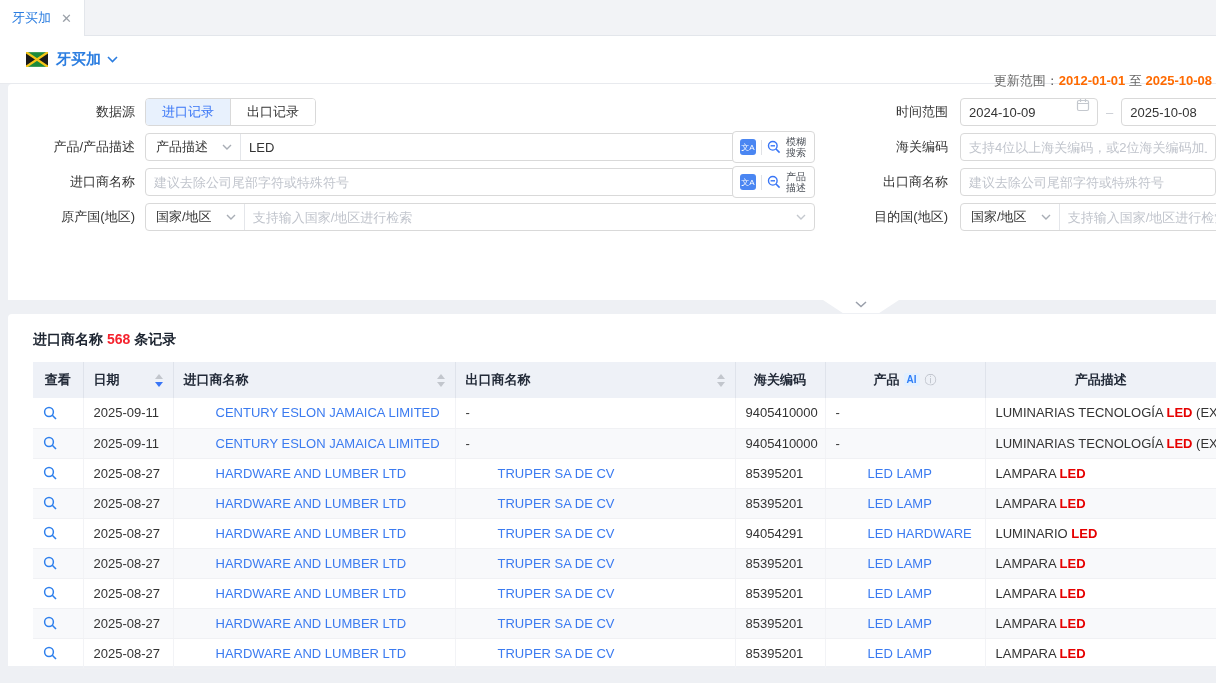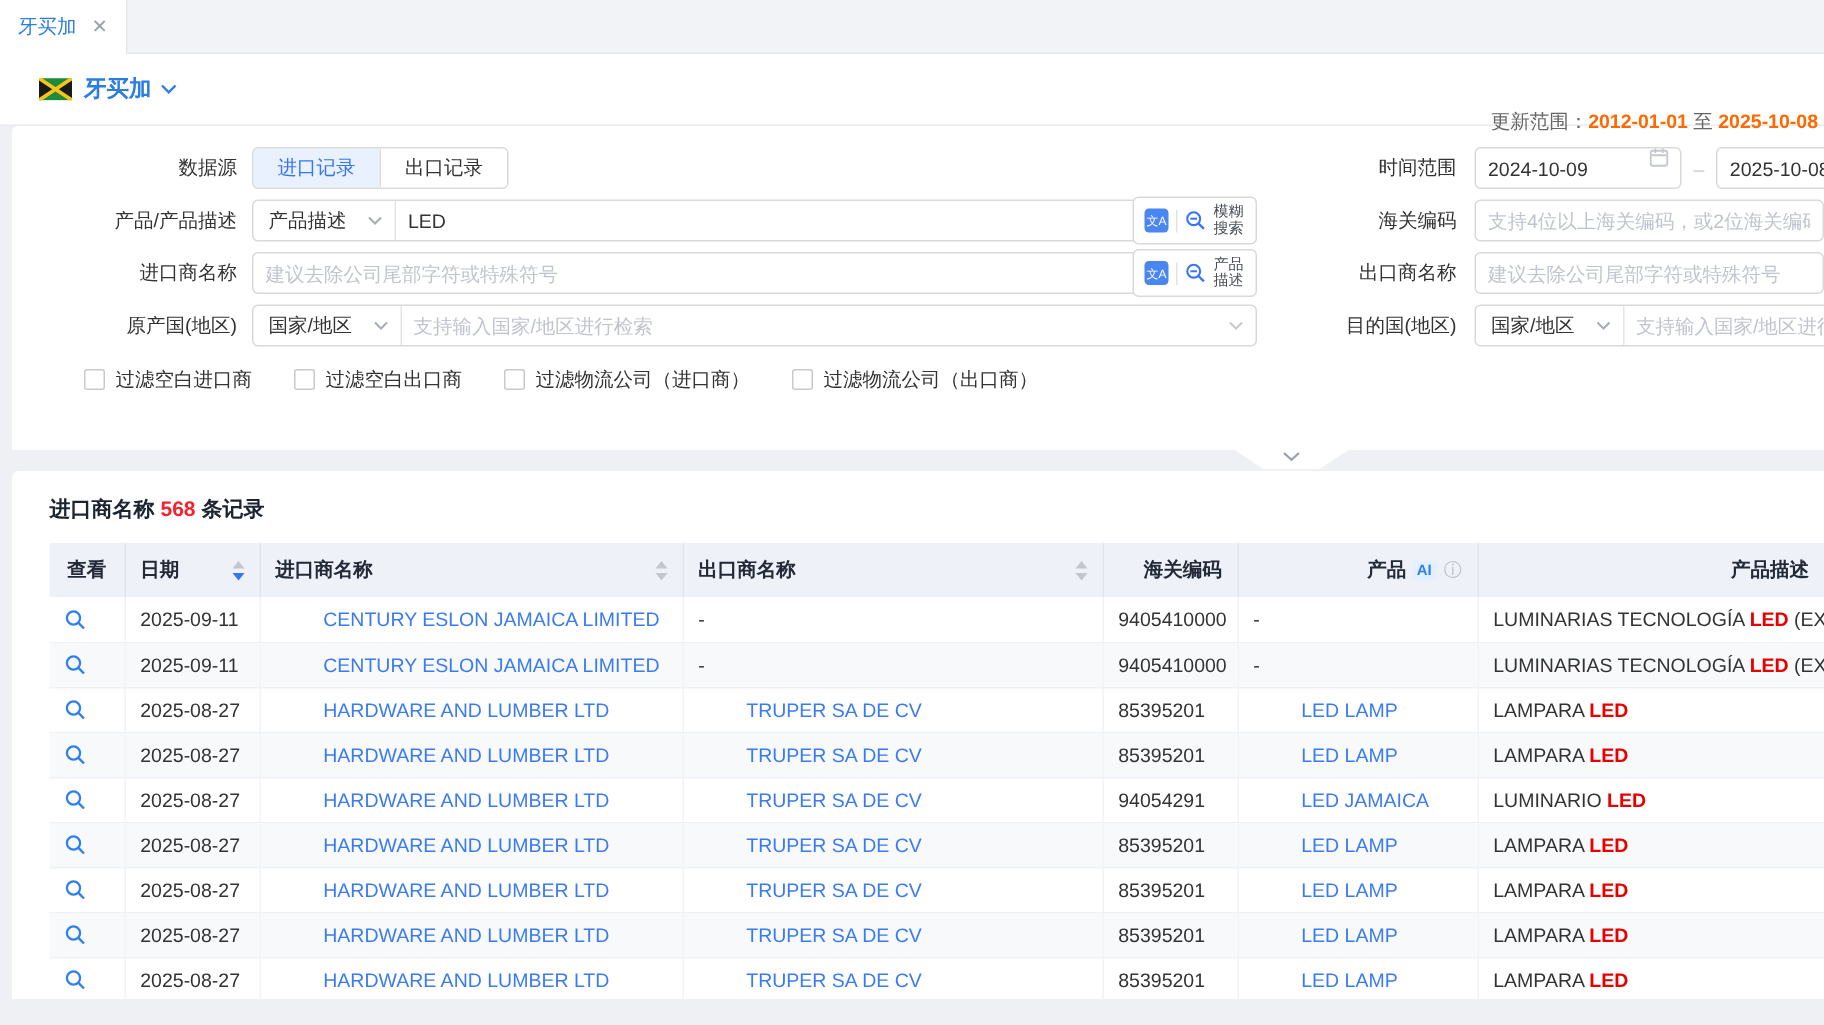"更新范围：2012-01-01 至 2025-10-08" .card { padding-left: 23px -> none }
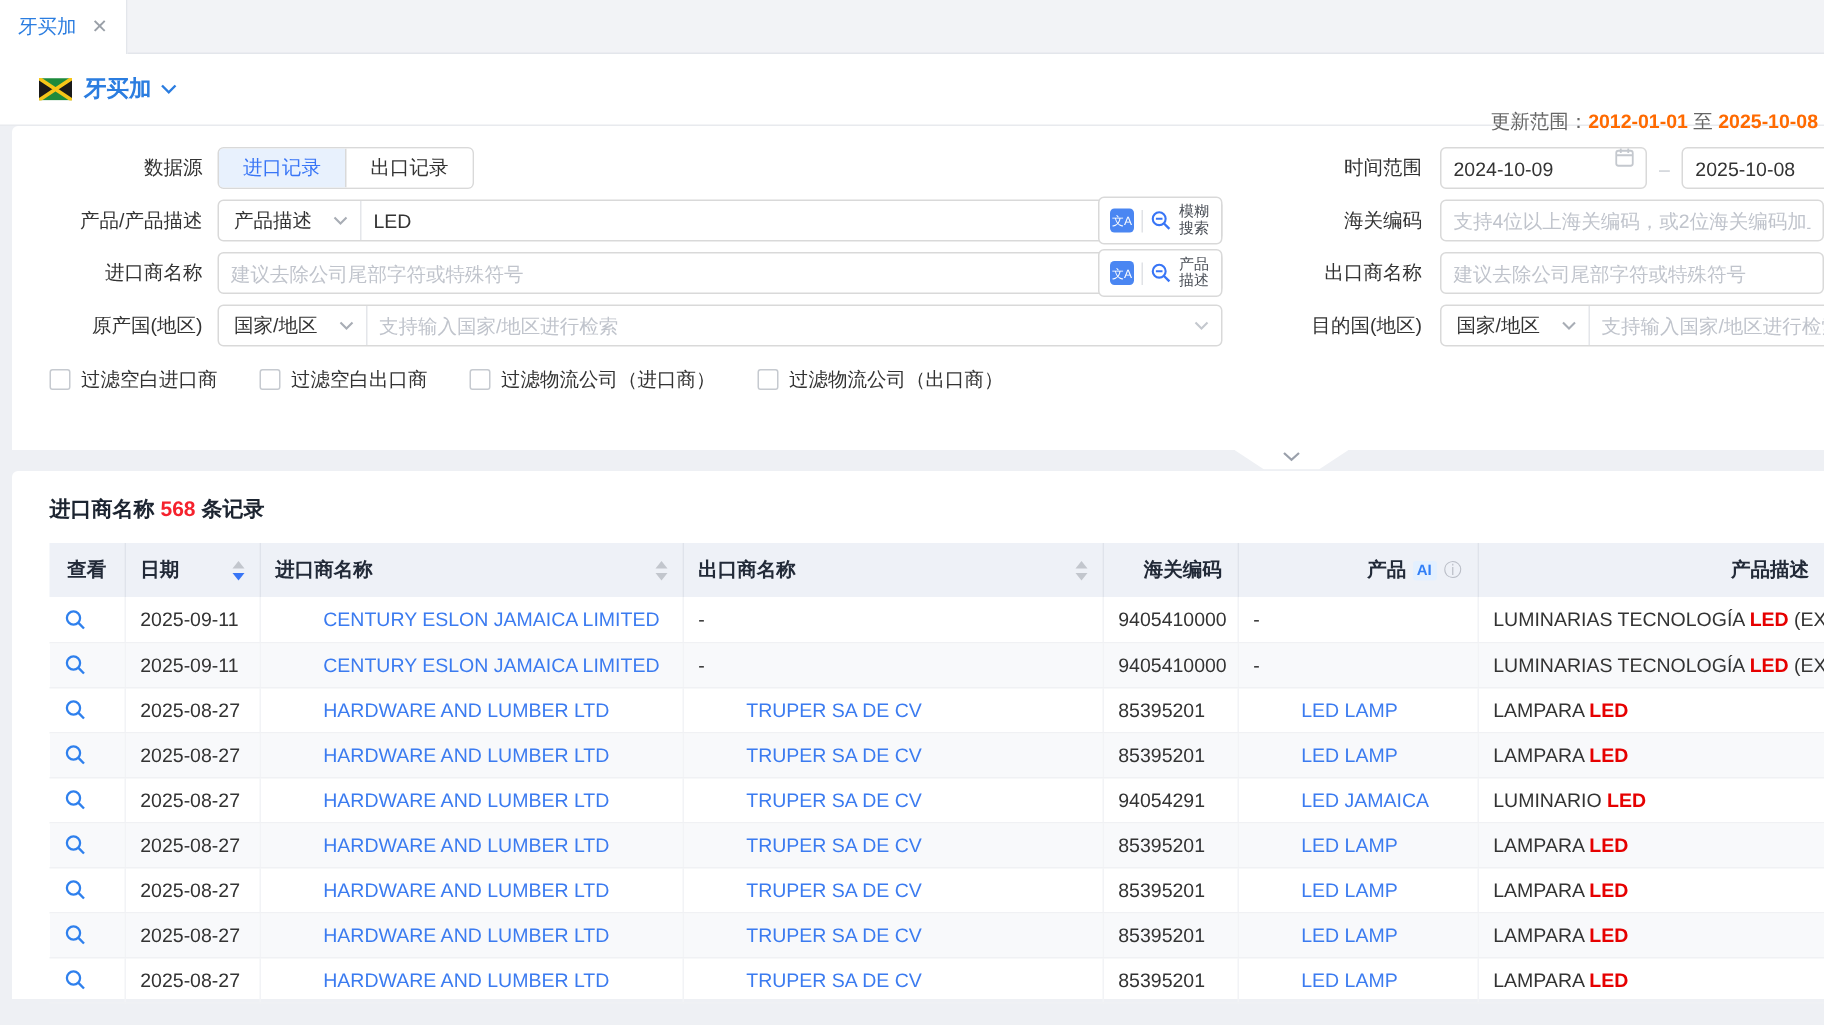"过滤空白进口商" div.cb-row { html: <div> <div> <span></span> <span>过滤空白进口商</span> </div> <div> <span></span> <span>过滤空白出口商</span> </div> <div> <span></span> <span>过滤物流公司（进口商）</span> </div> <div> <span></span> <span>过滤物流公司（出口商）</span> </div> </div> -> none }
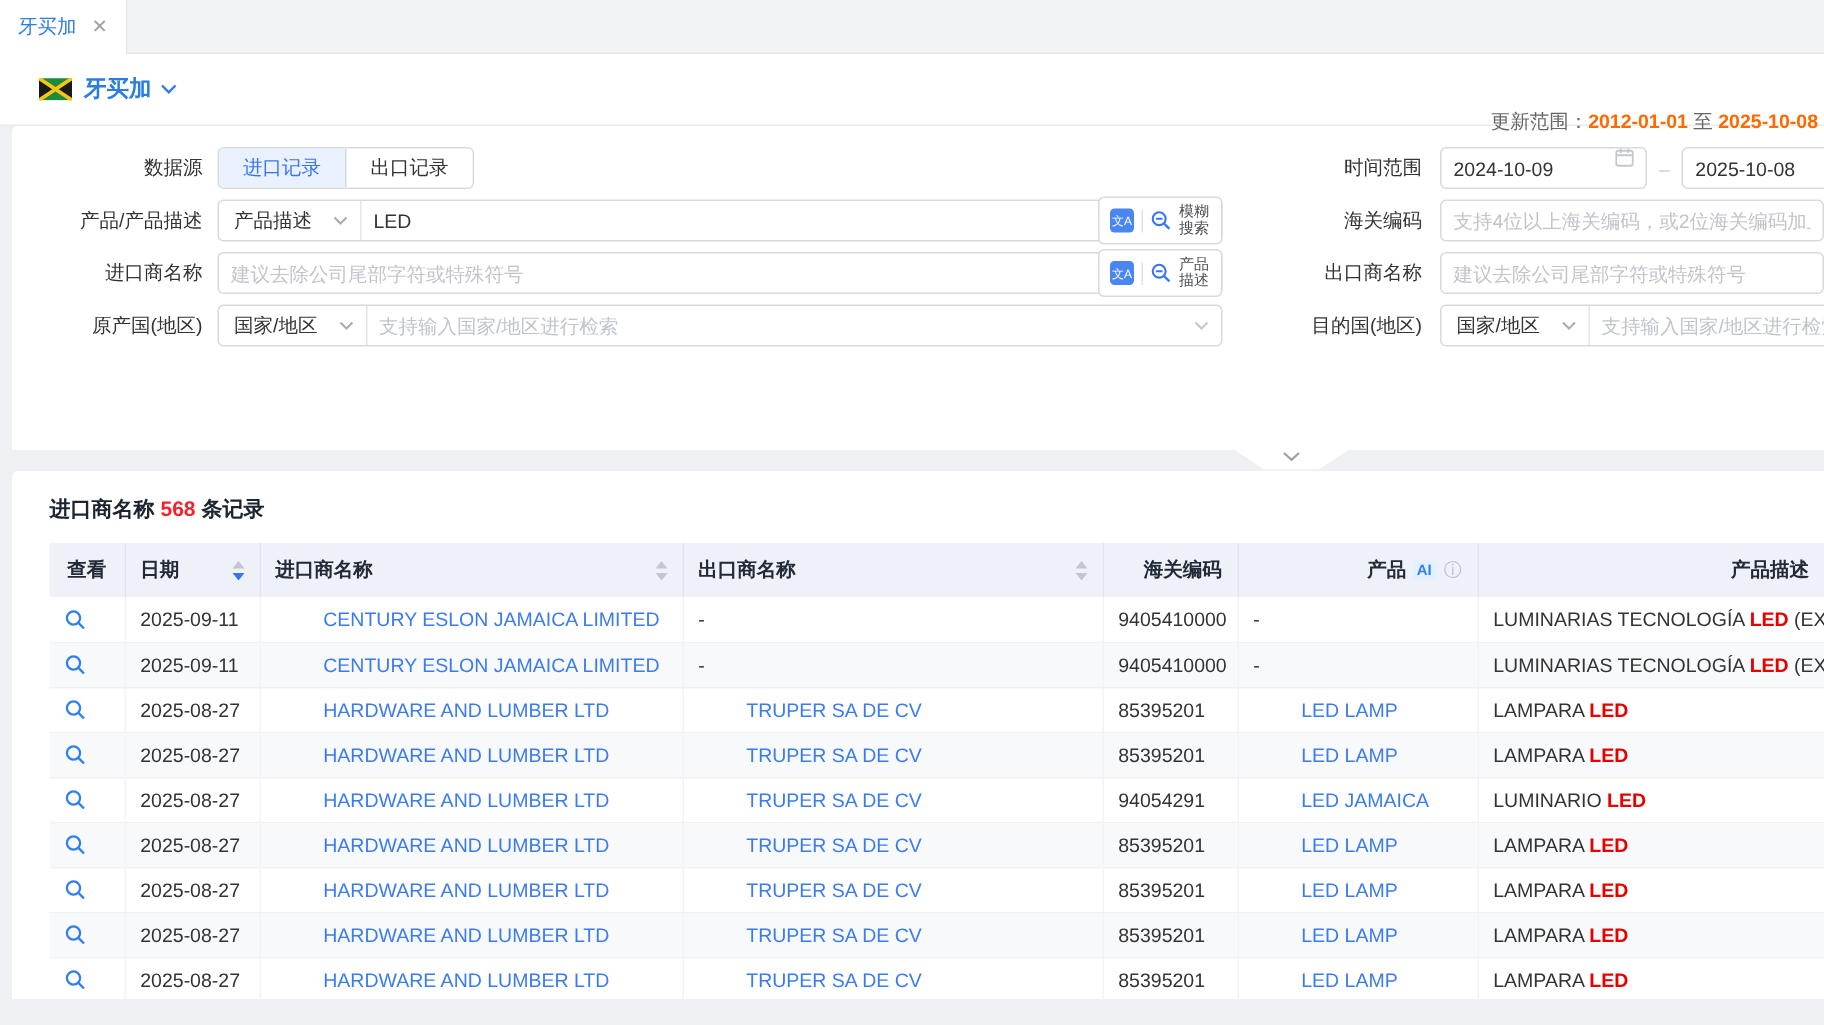"日期" th { text-align: right -> center }
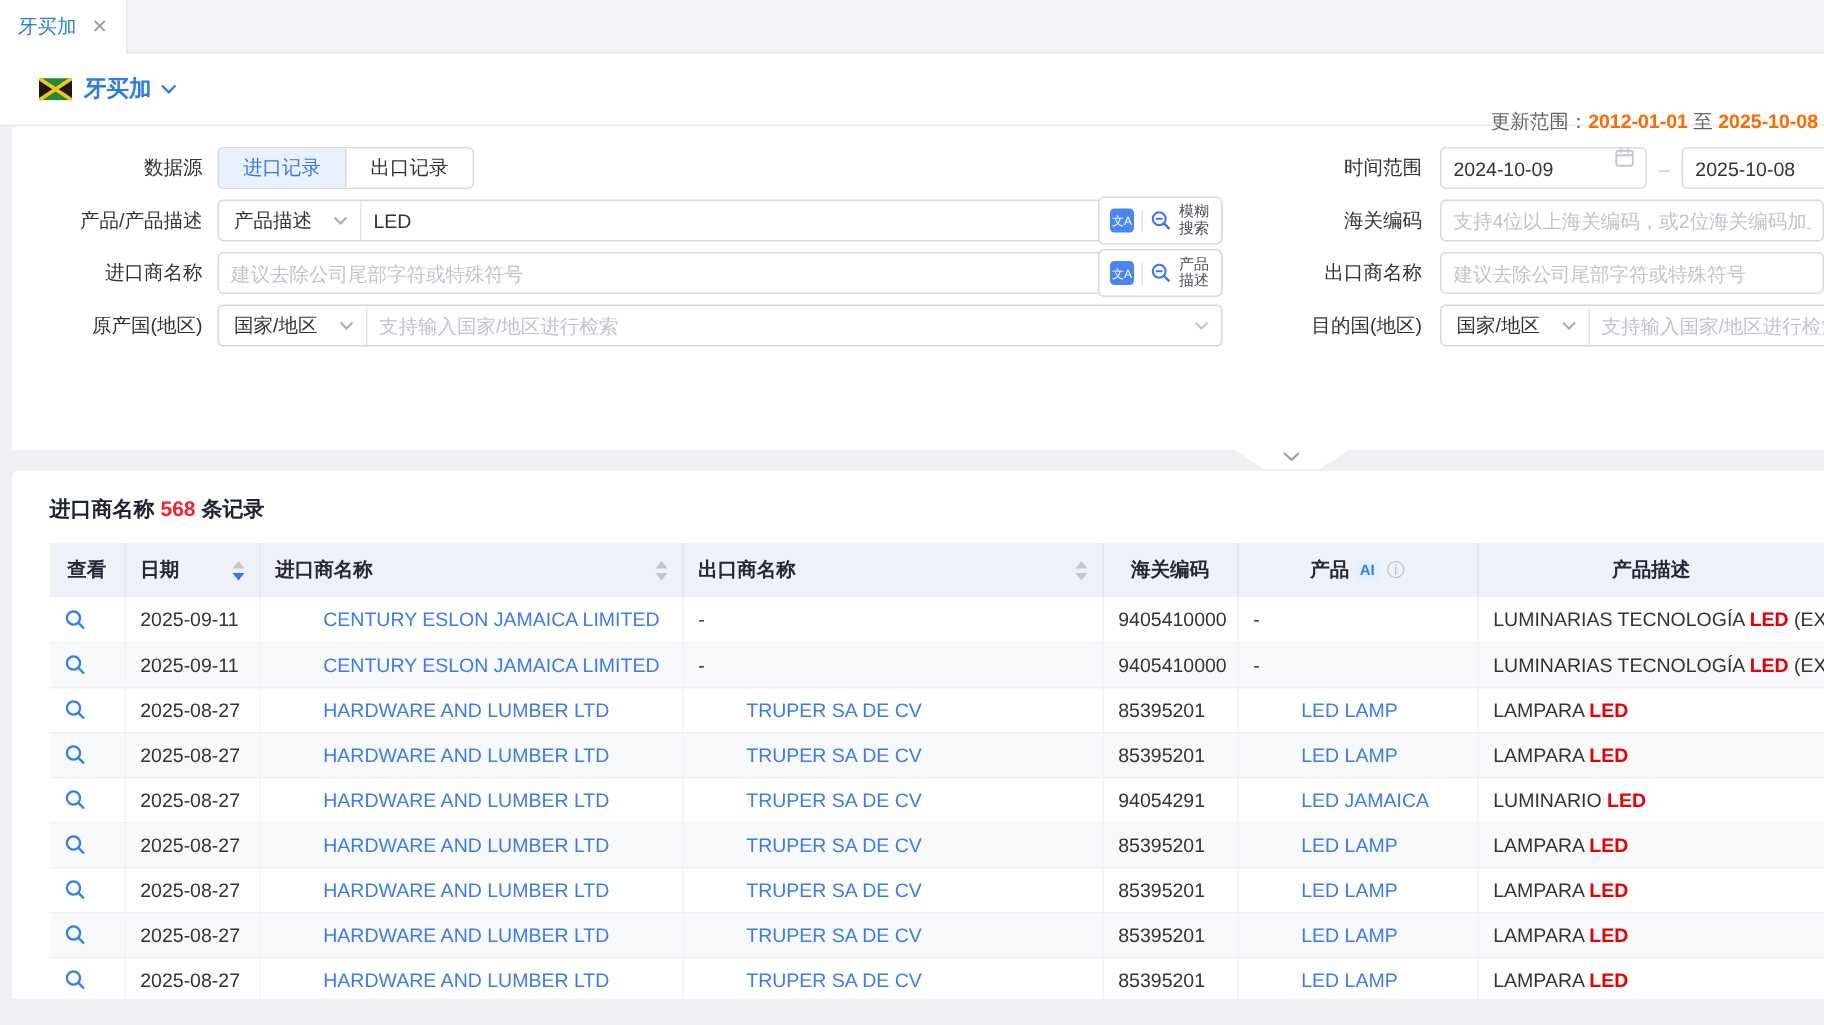"LED JAMAICA" span.link { text: JAMAICA -> HARDWARE }
